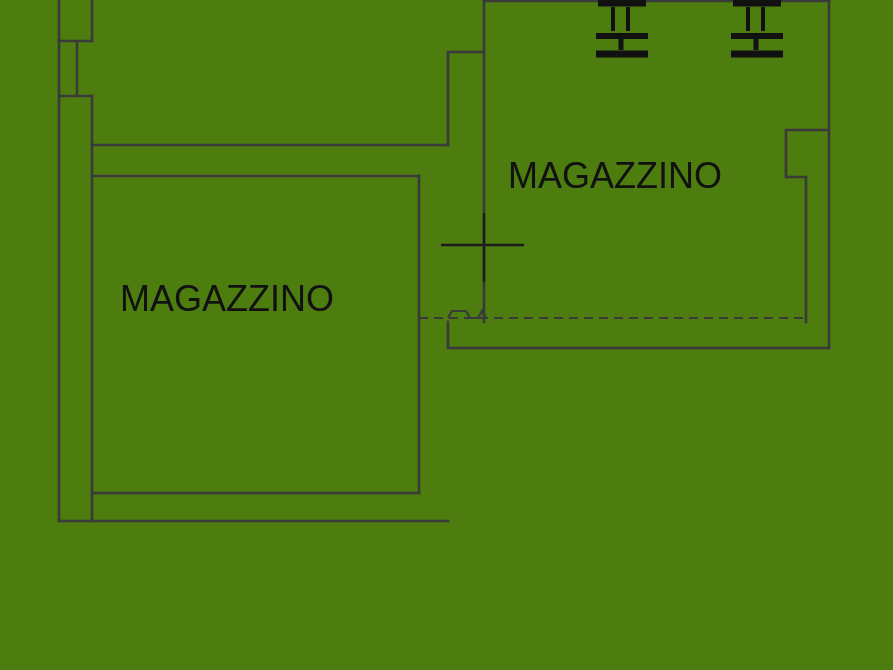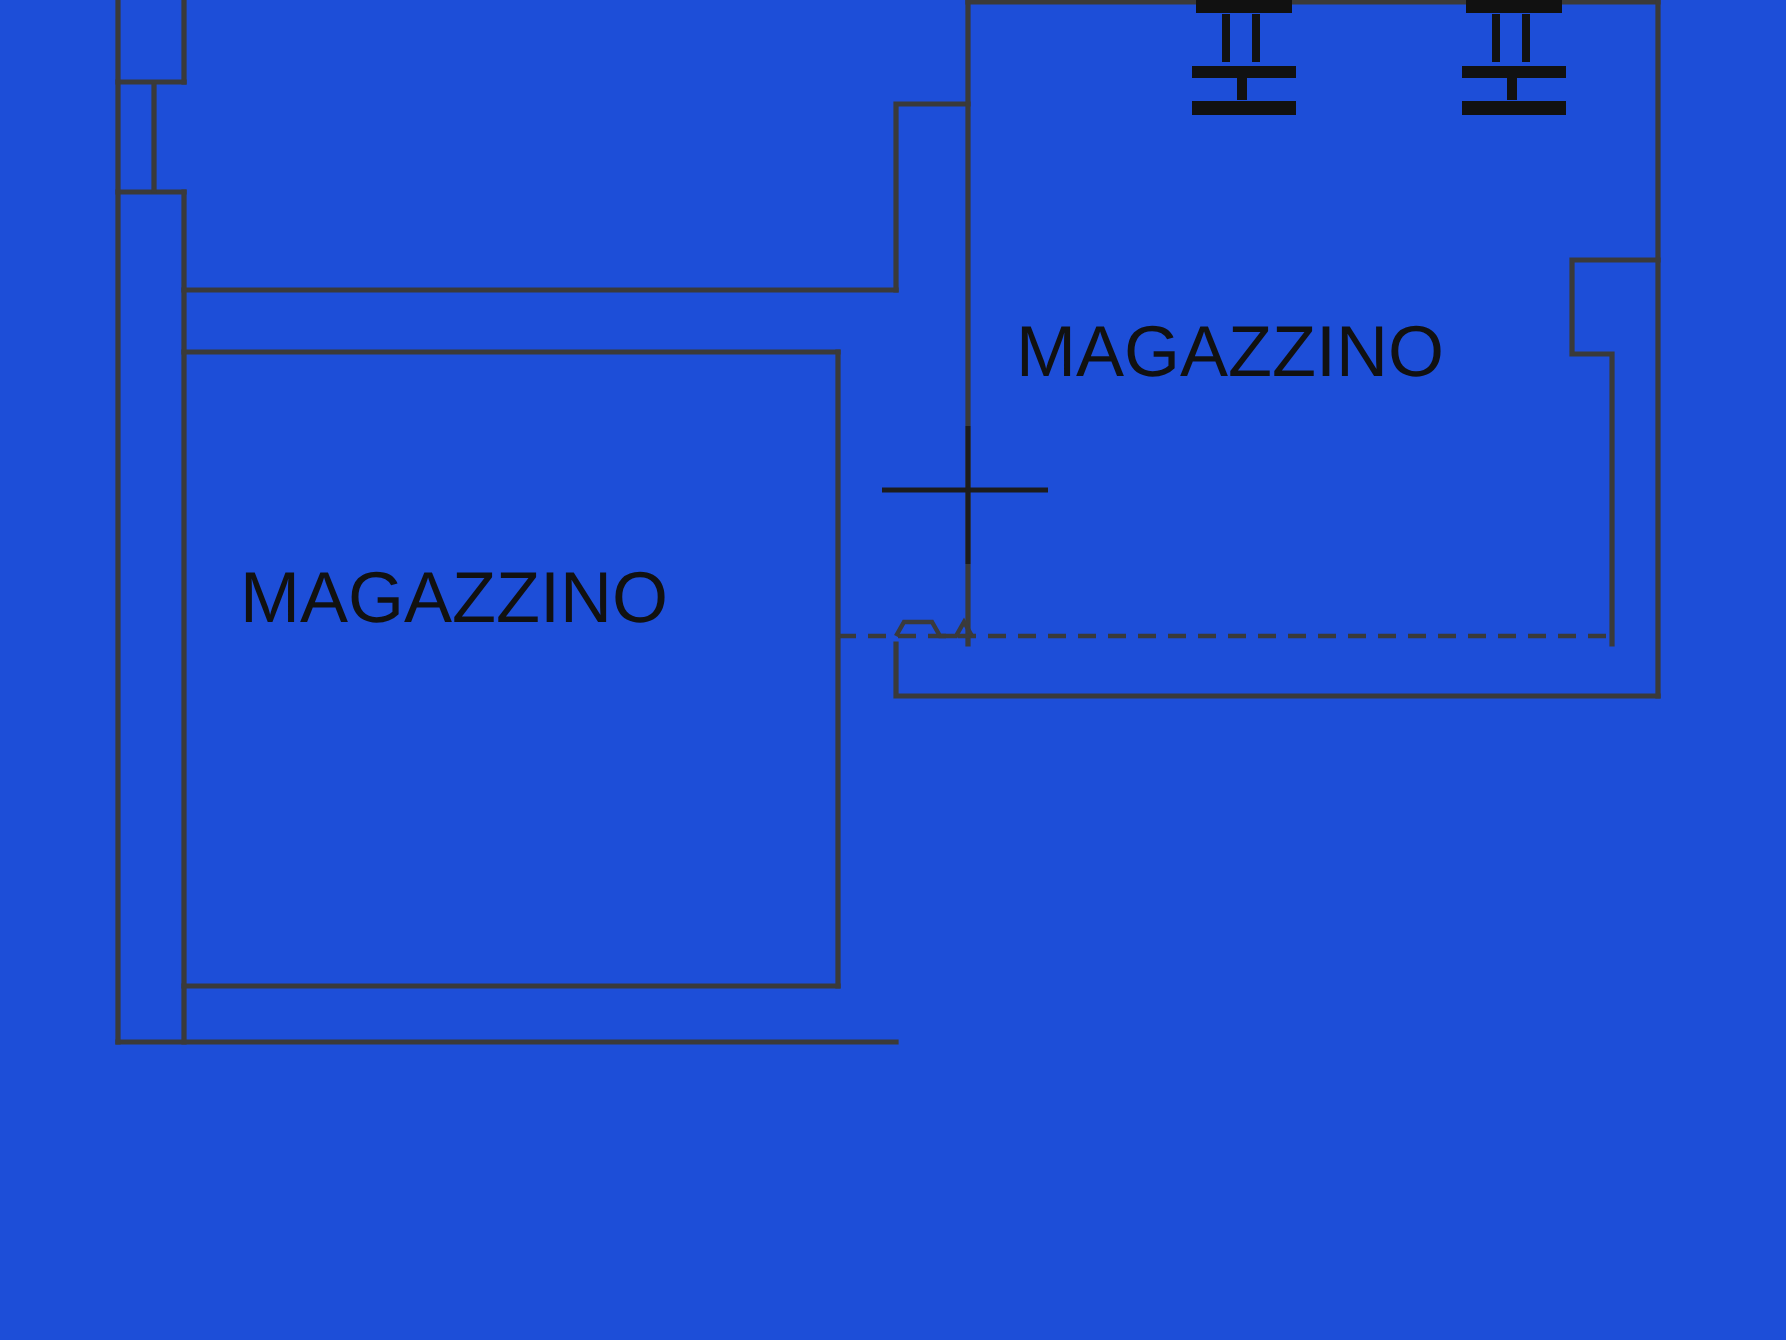"MAGAZZINO" #plan-root { background: #1d4ed8 -> #4d7c0f }
